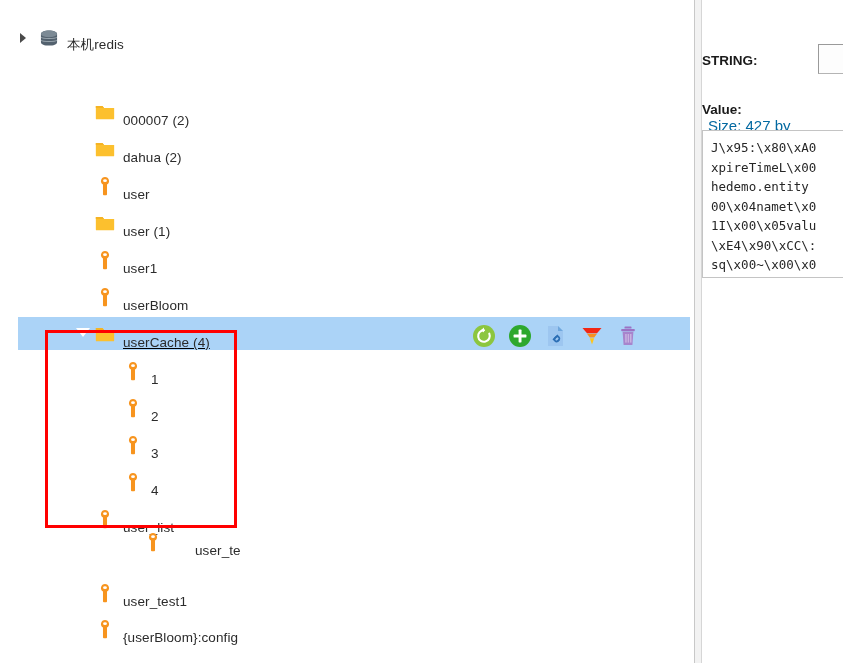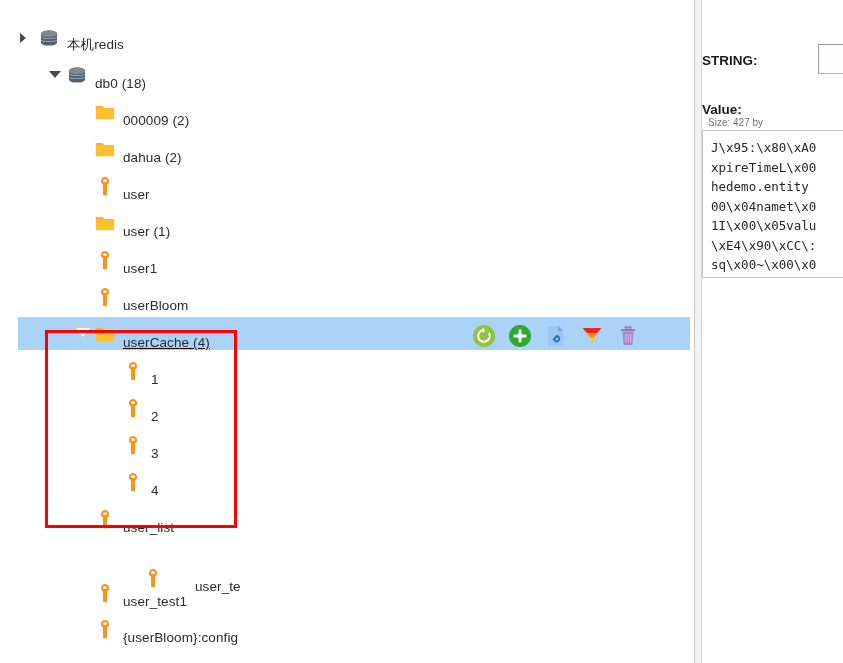"db0 (18)" div.tree-row { html: <div> <div></div> <div></div> <div> <svg> <path></path> <ellipse></ellipse> <path></path> </svg> </div> <span>db0 (18)</span> </div> -> none }
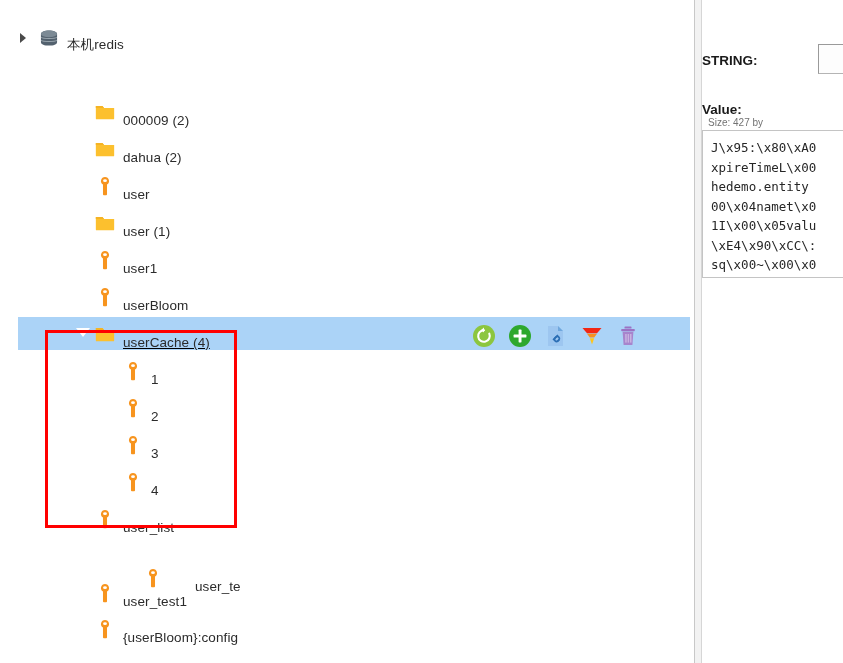"000009 (2)" span.row-label { text: 000009 -> 000007 }
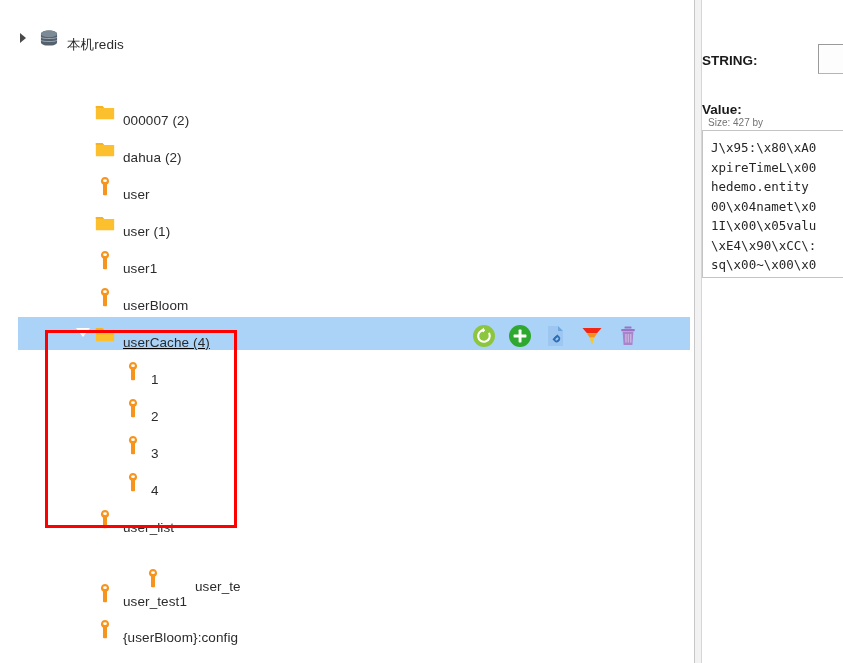"Size: 427 by" #value-size { color: #737373 -> #0369a1; font-size: 10px -> 15px }
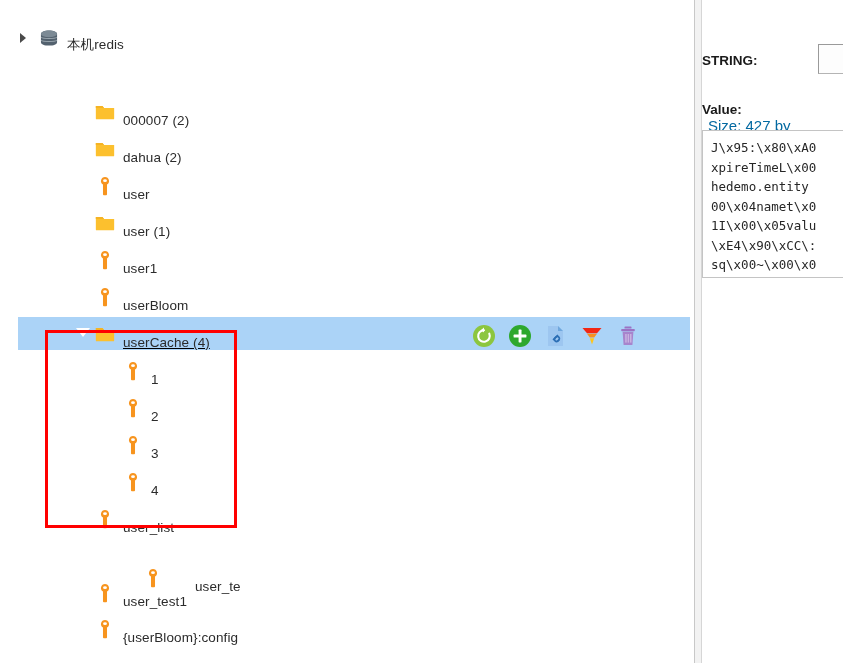"user_te" div.tree-row { top: 561px -> 525px }
